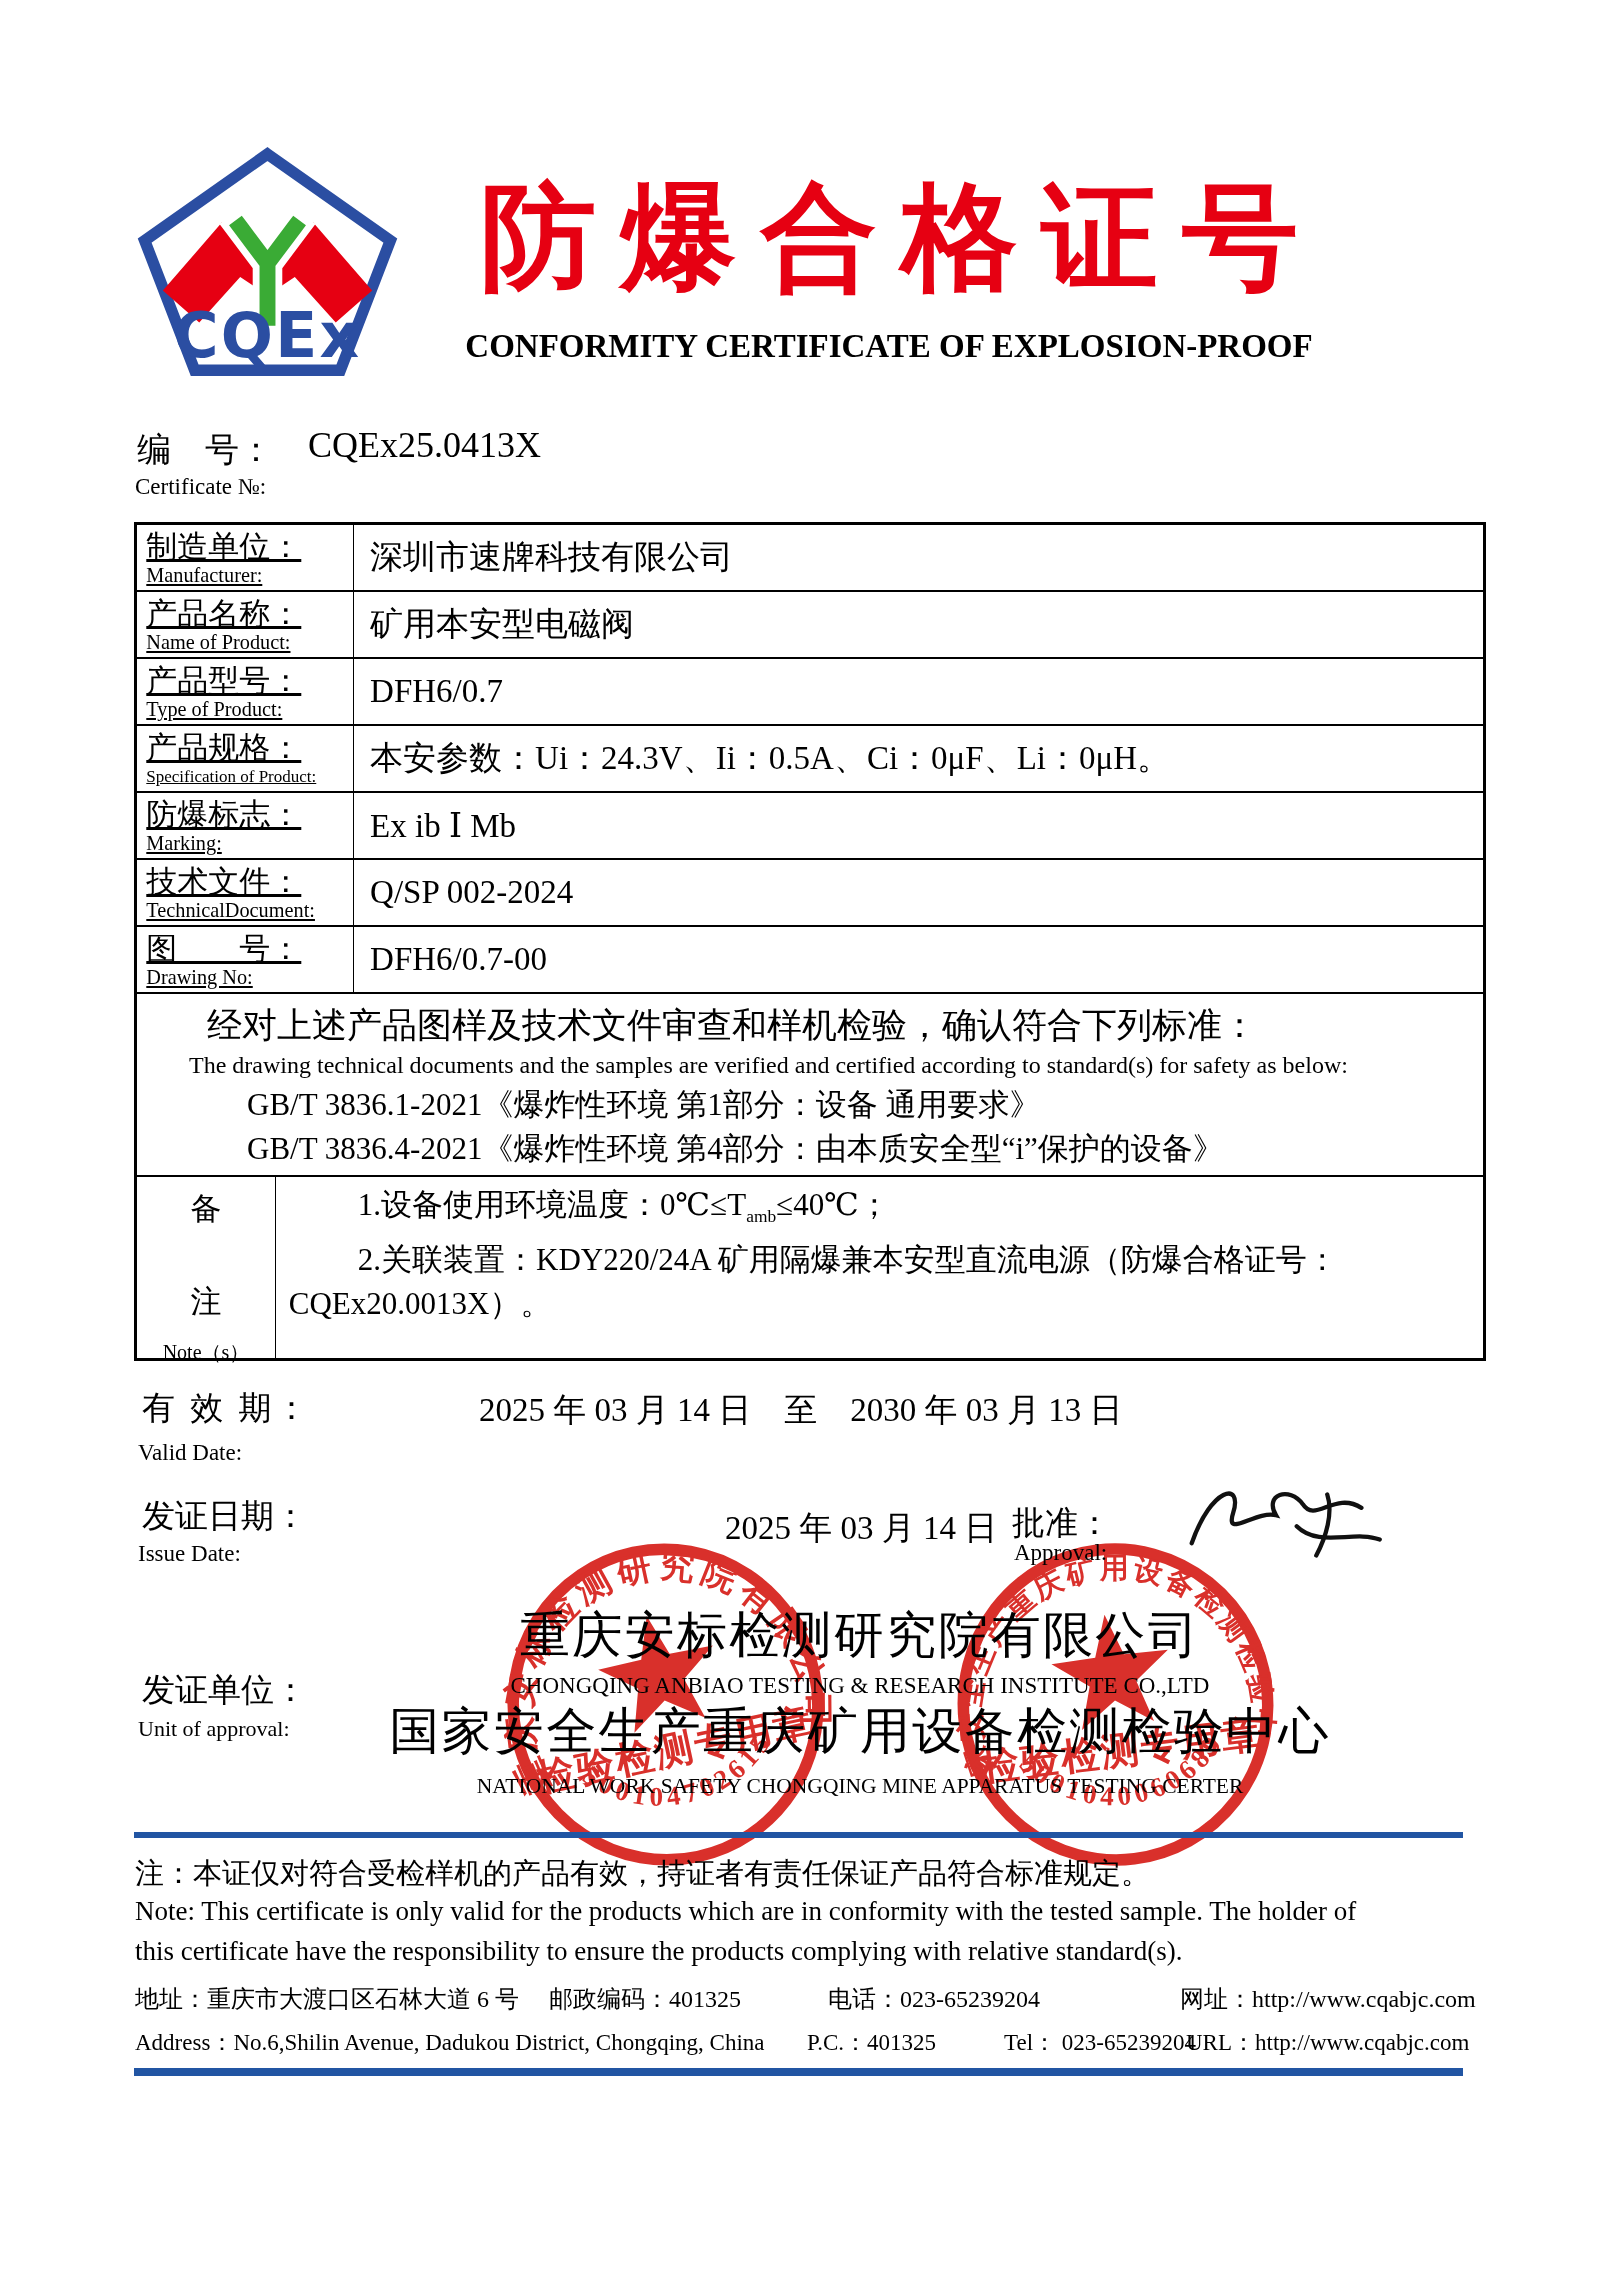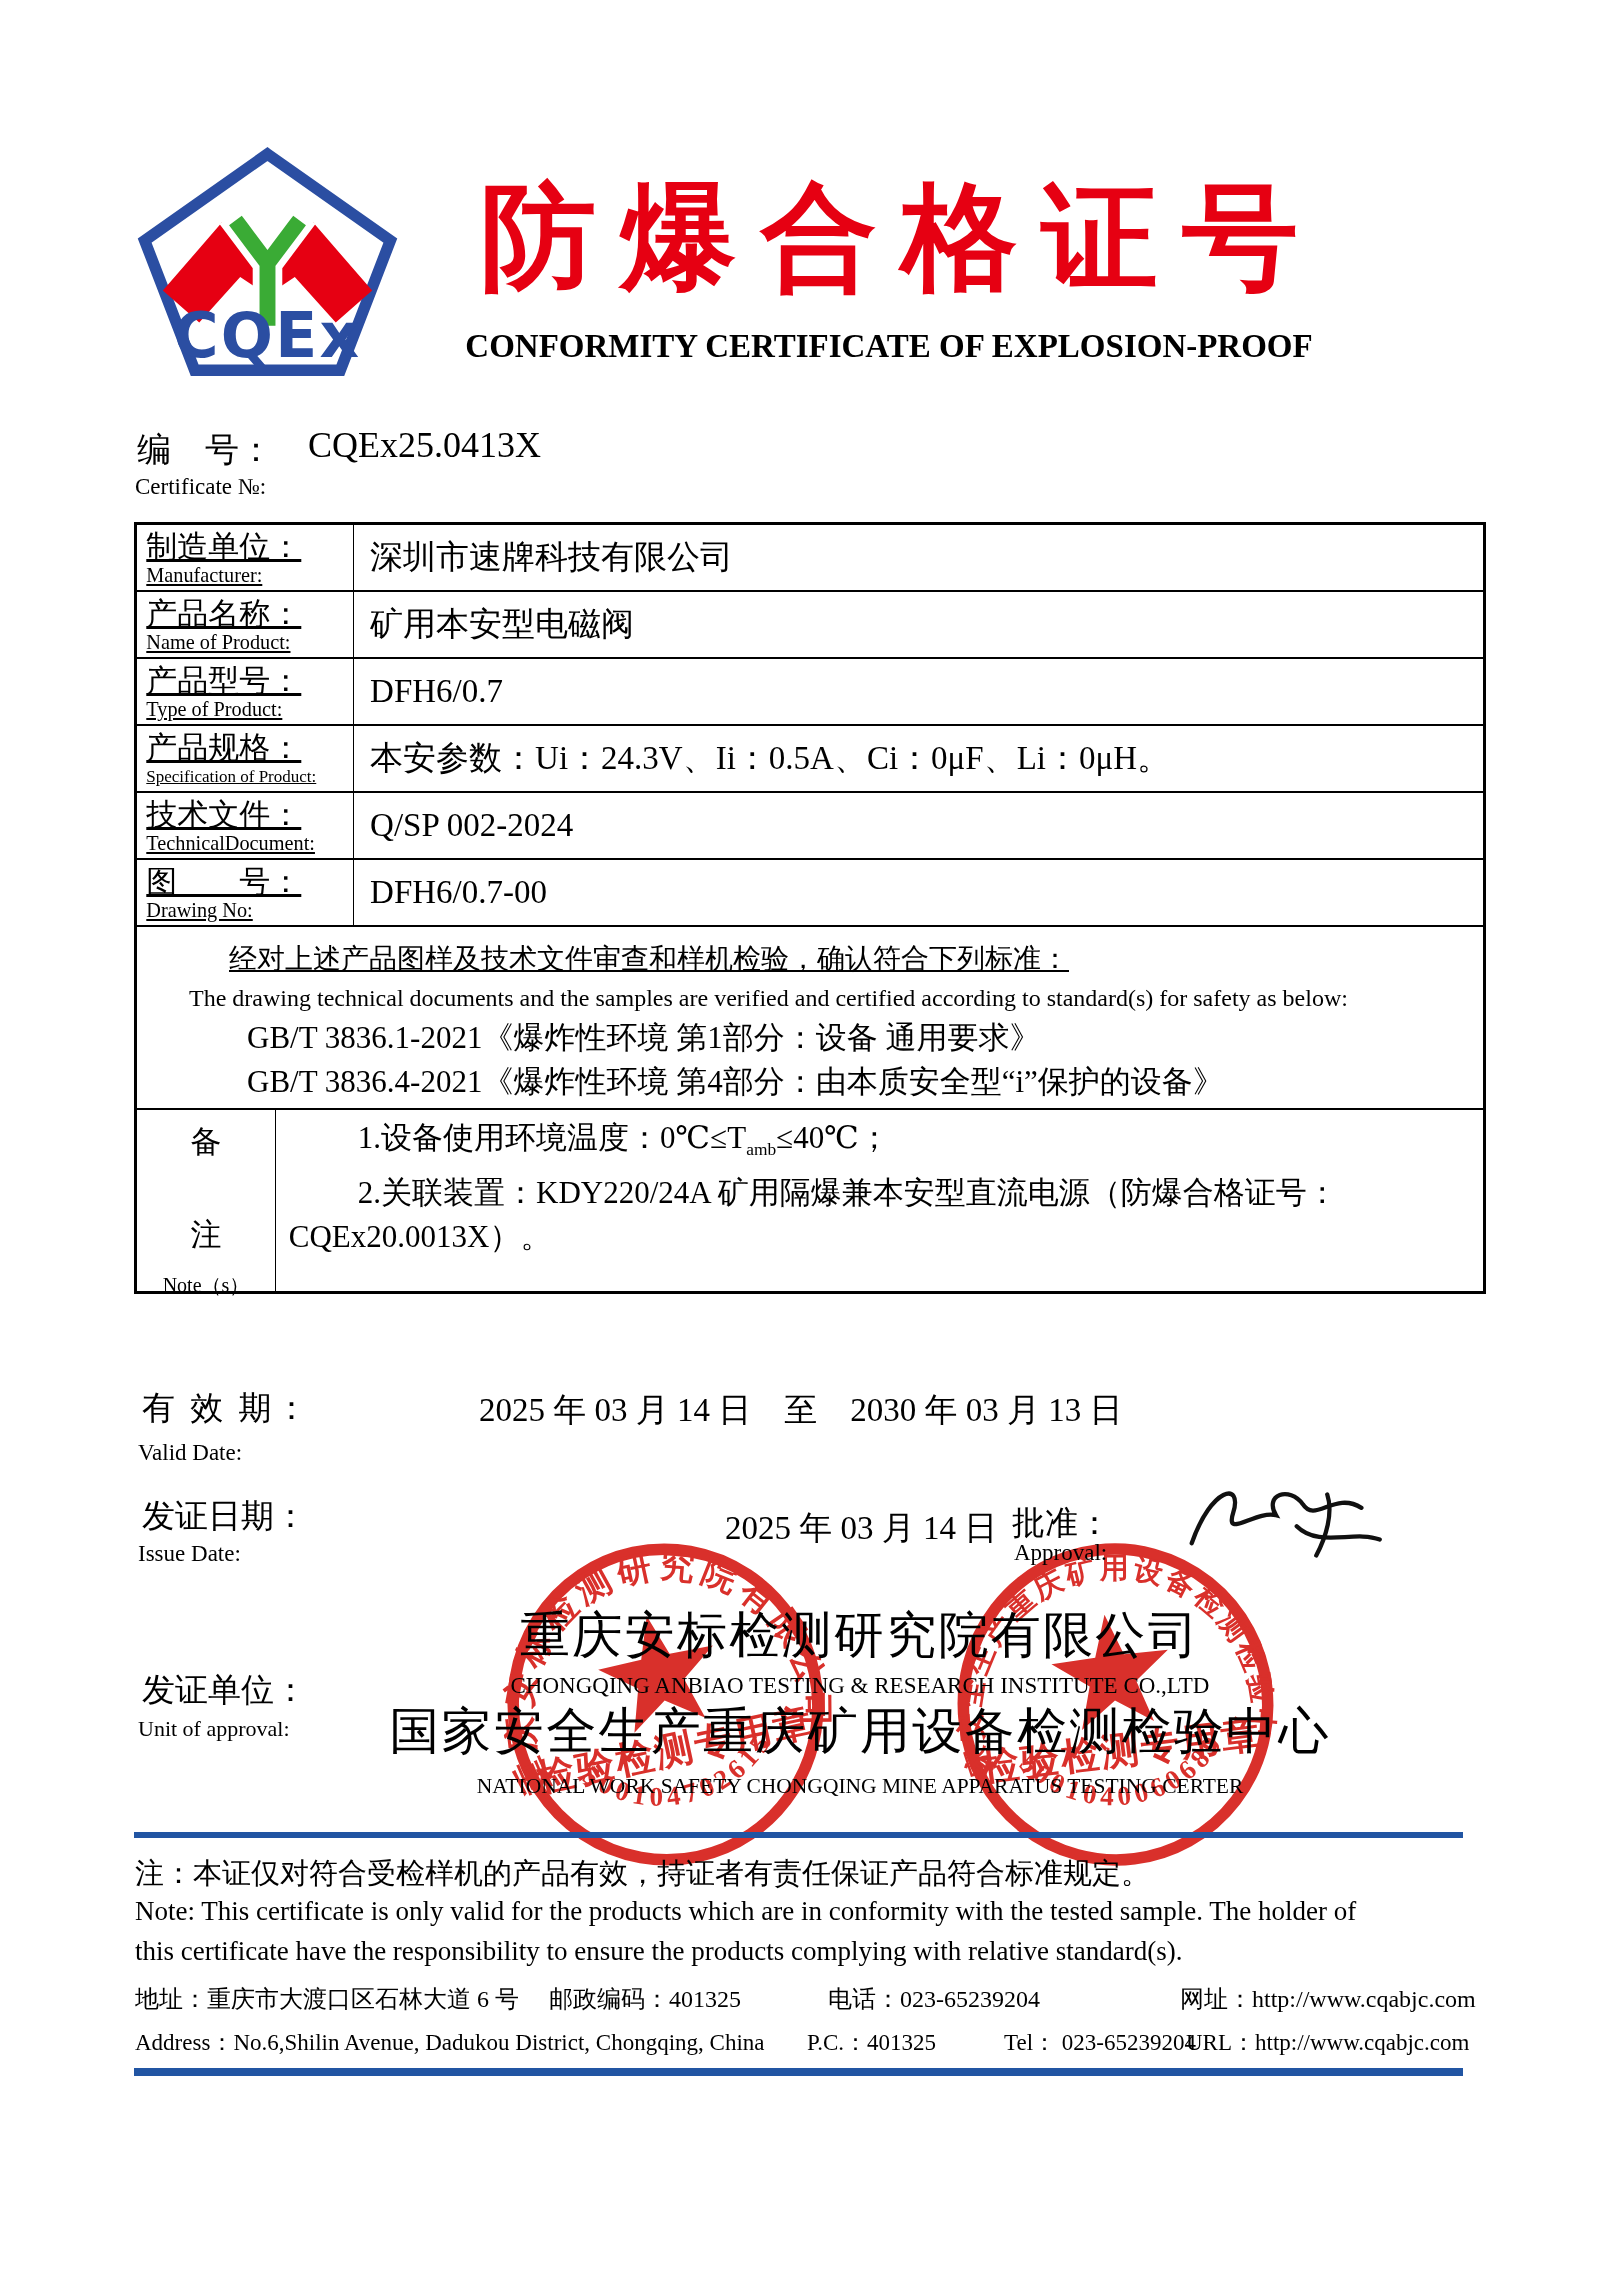"防爆标志：" div.row { html: none -> <div> <div> <span>防爆标志：</span> <span>Marking:</span> </div> <div>Ex ib Ⅰ Mb</div> </div> }
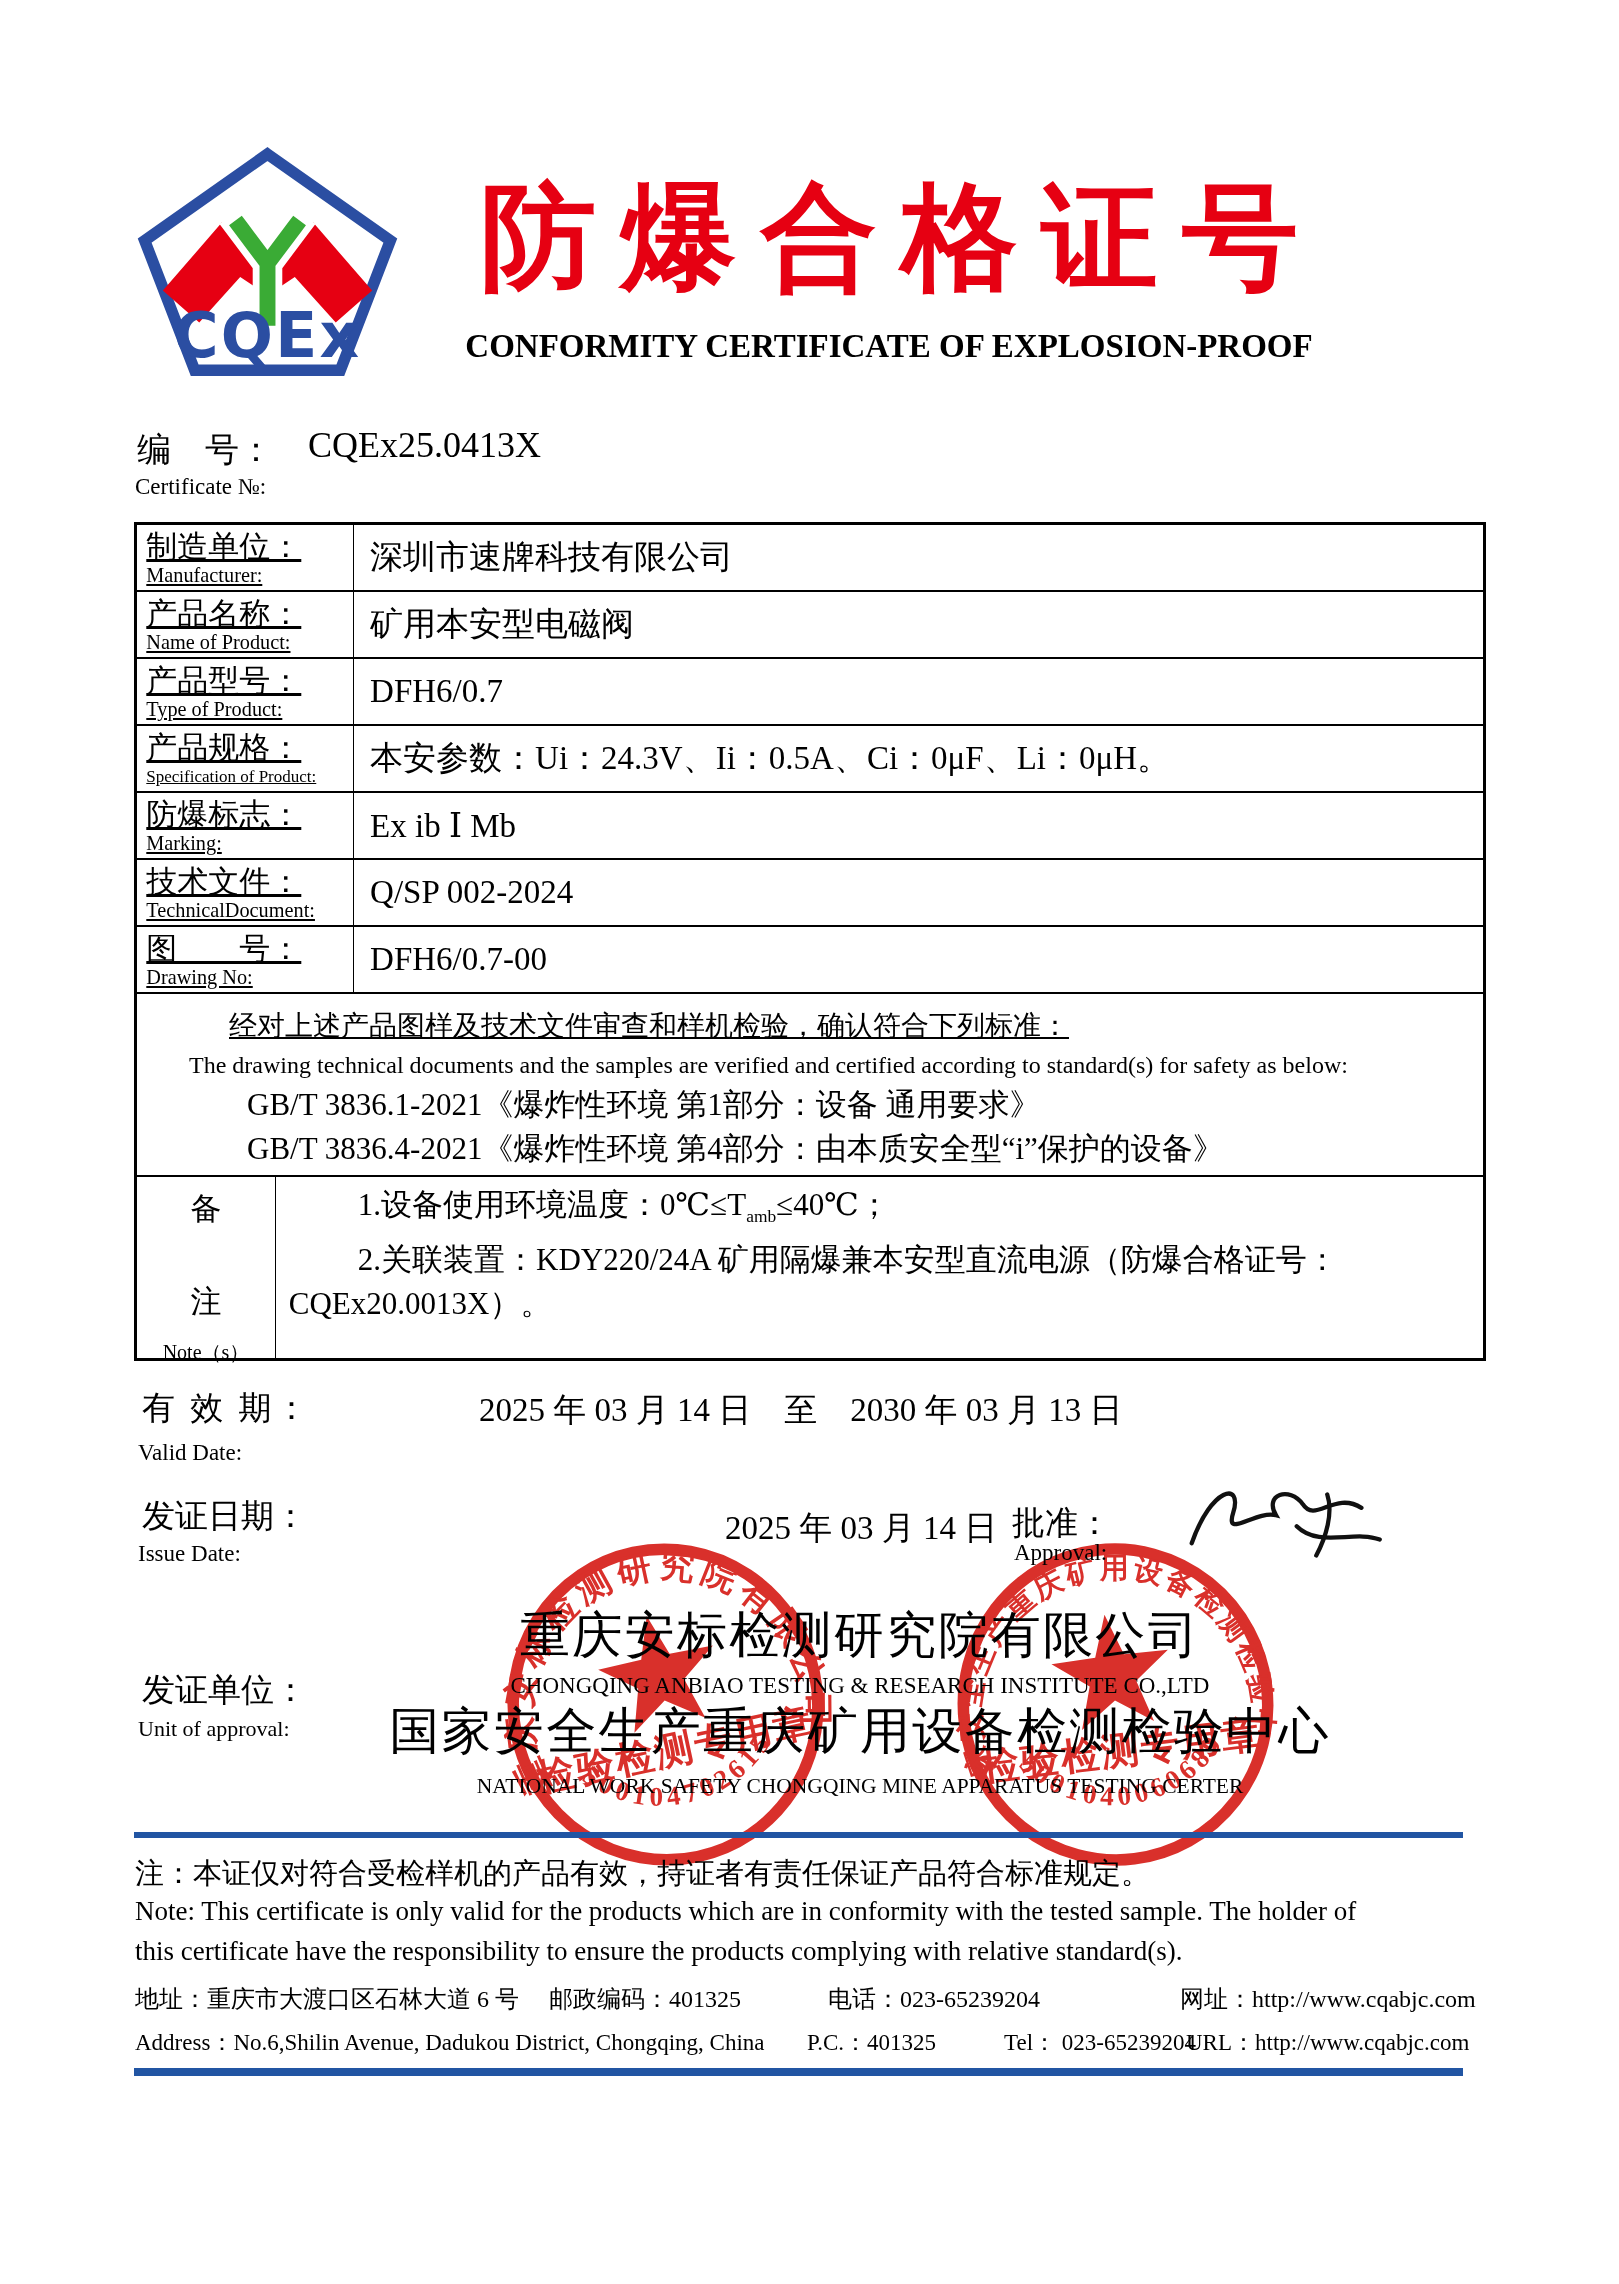"经对上述产品图样及技术文件审查和样机检验，确认符合下列标准：" .standards .sc { font-size: 28px -> 35px; padding-left: 92px -> 70px; text-decoration: underline -> none }
